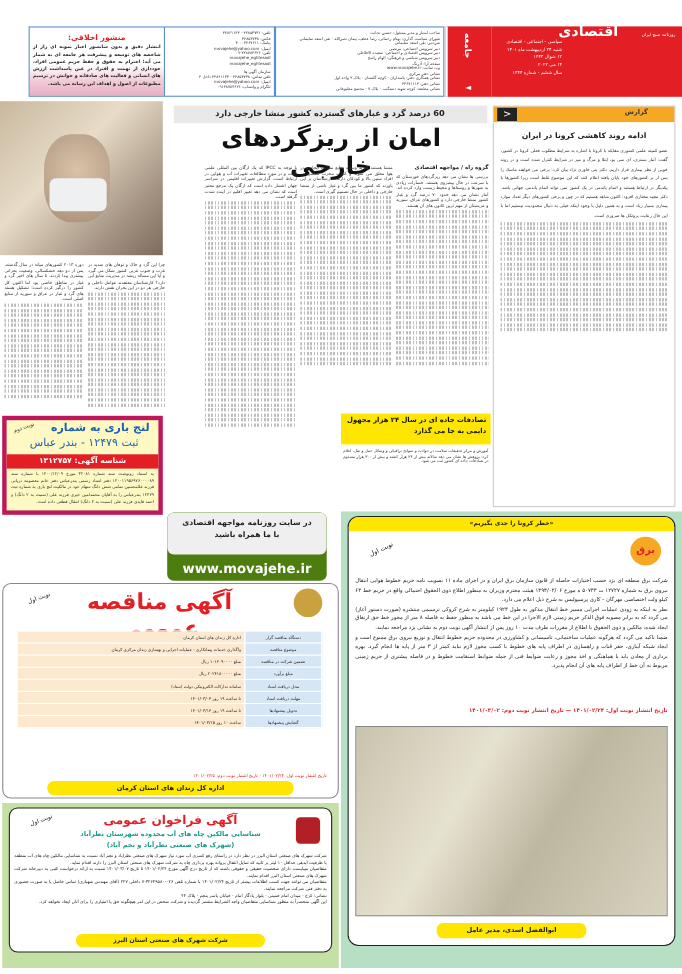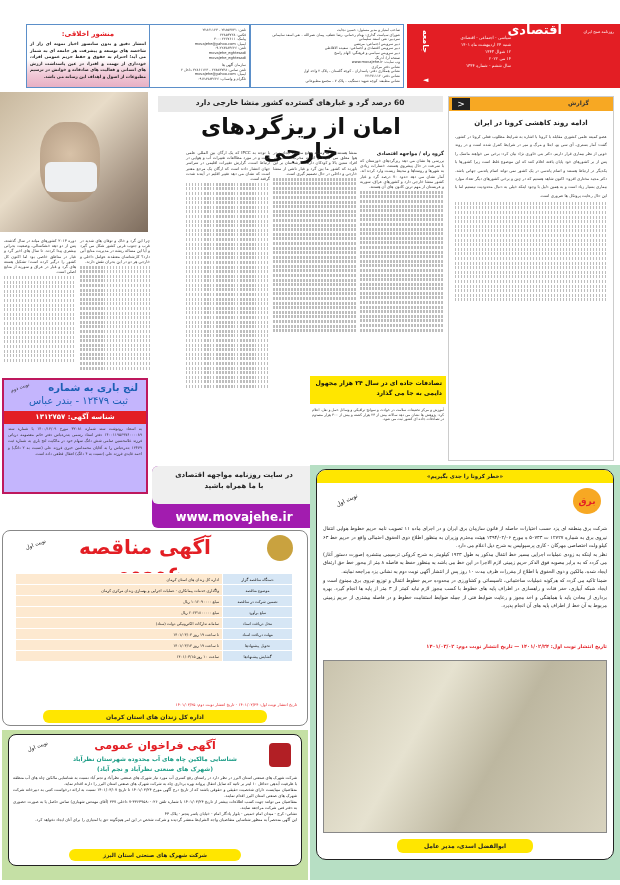"لنج باری به شماره" #ad-barge { background: #c4b5fd -> #fef9c3; border: 2px solid #be185d -> 4px solid #be185d; height: 116px -> 90px }
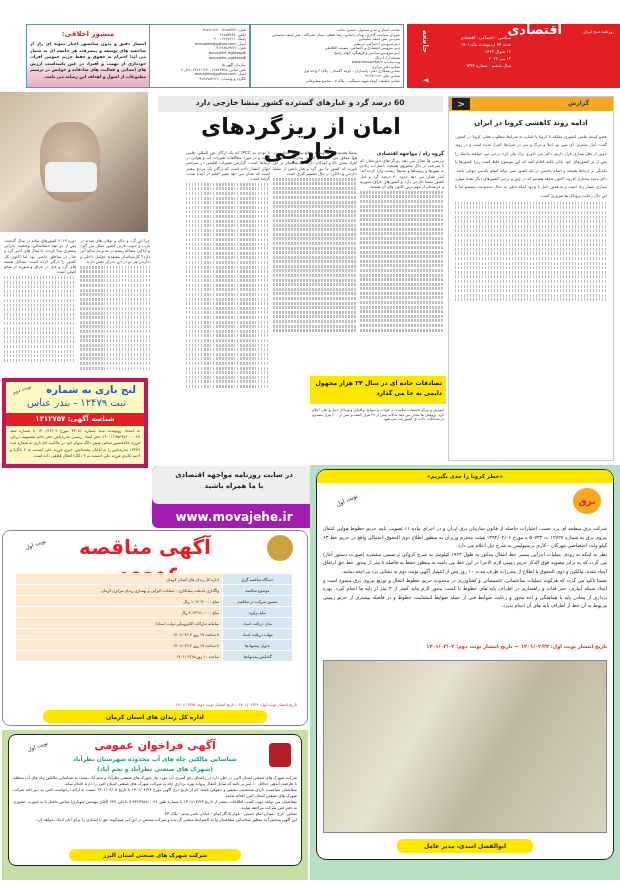"در سایت روزنامه مواجهه اقتصادی" #ad-site { background: #a21caf -> #4d7c0f; width: 164px -> 145px }
